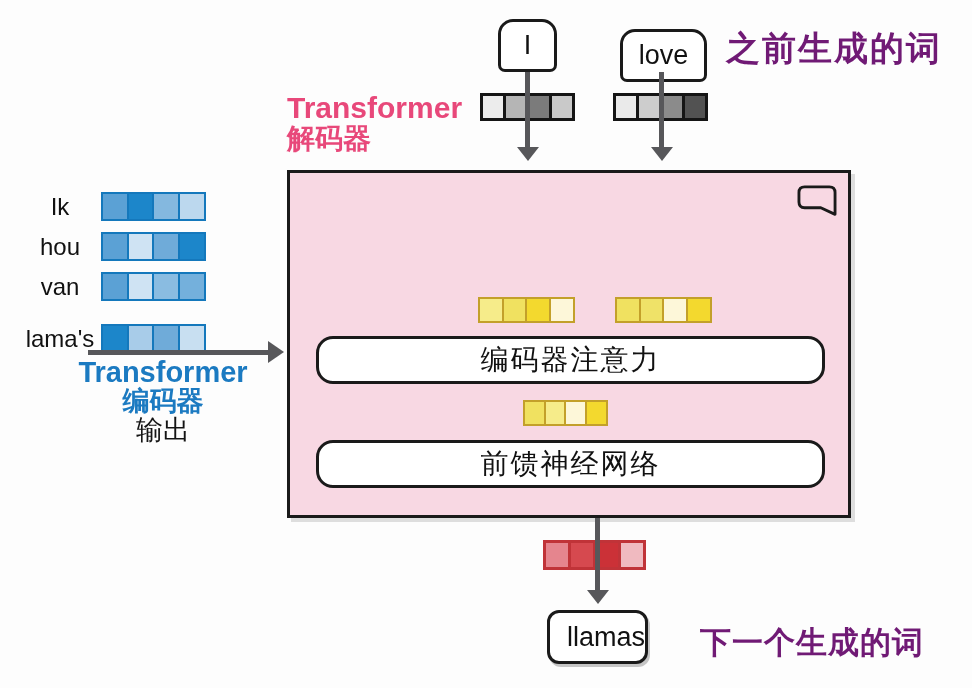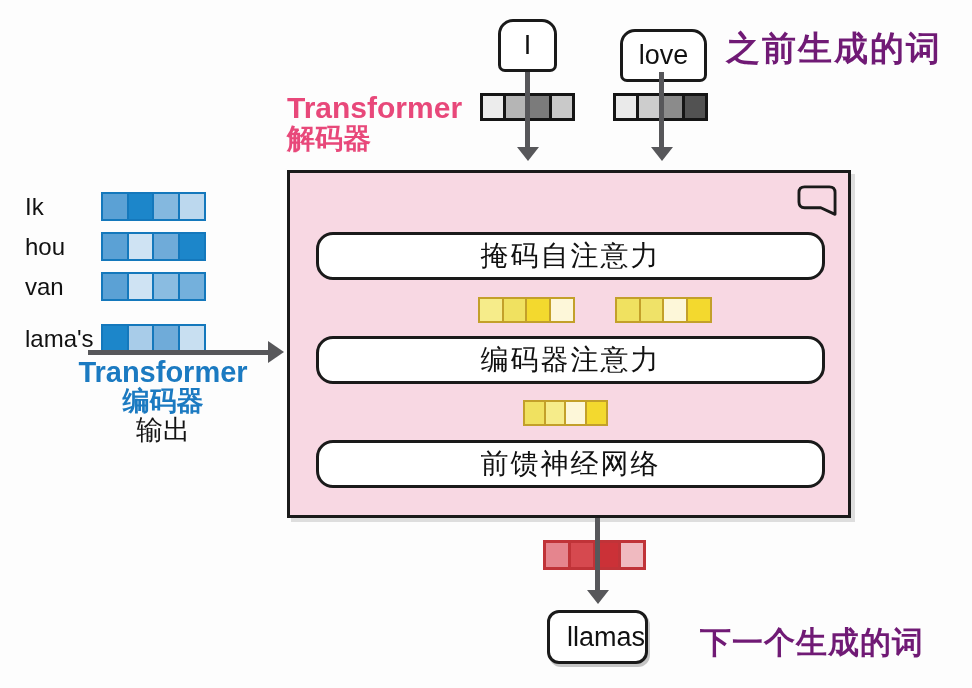"Ik" .enc-label { text-align: left -> center }
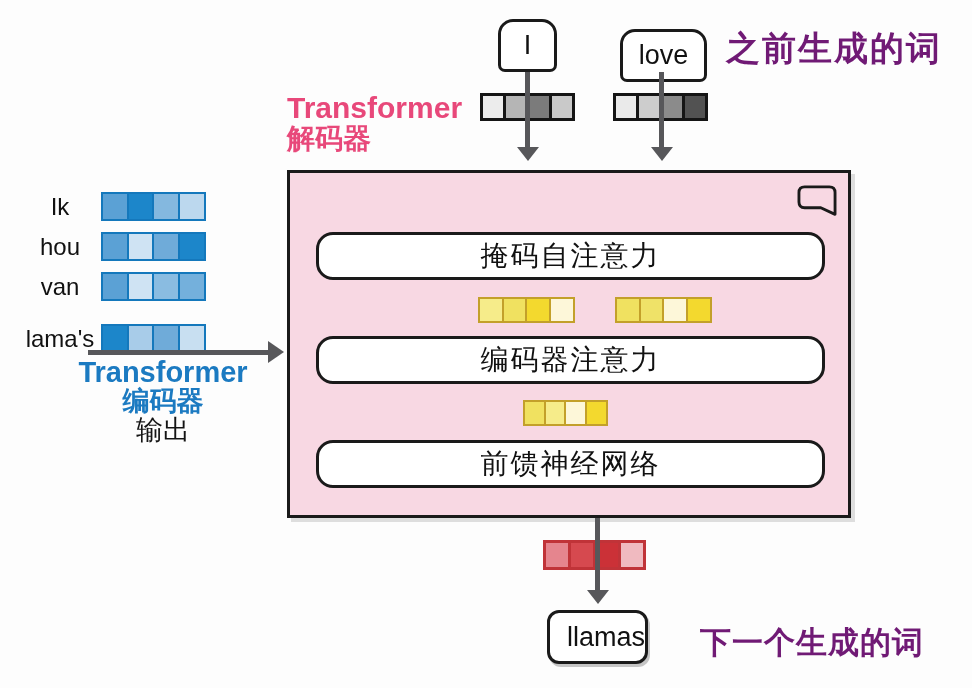"掩码自注意力" div.layer { html: <div> <span>掩码自注意力</span> </div> -> none }
